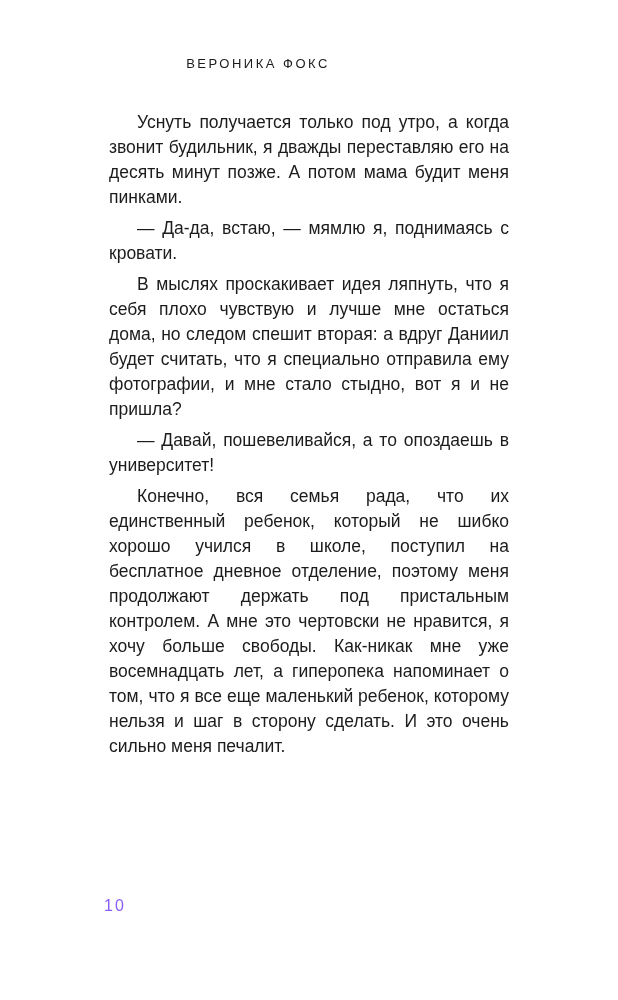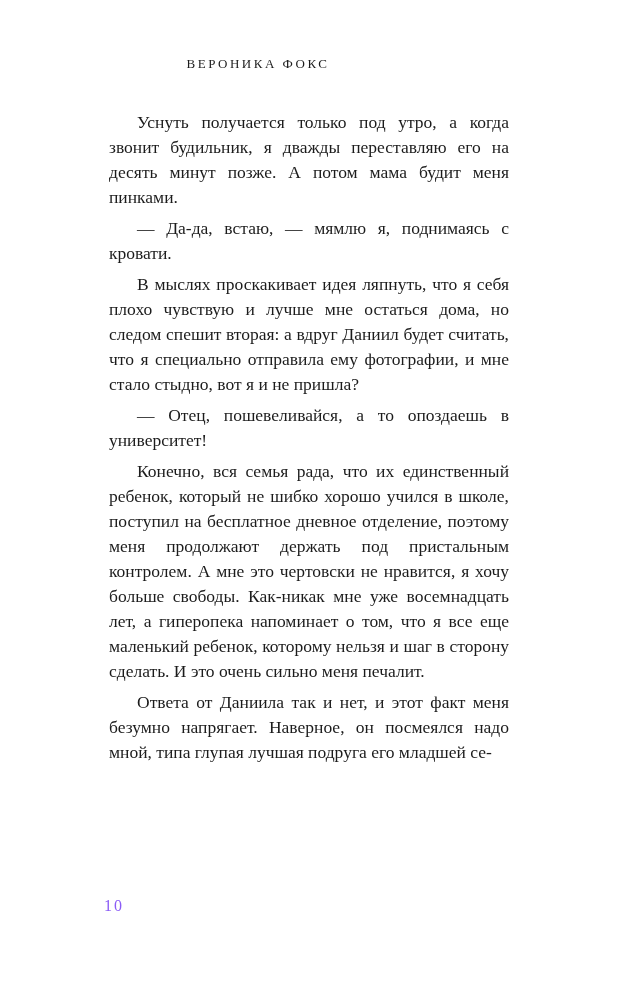"ВЕРОНИКА ФОКС" .page { font-family: Liberation Serif, serif -> Liberation Sans, sans-serif }
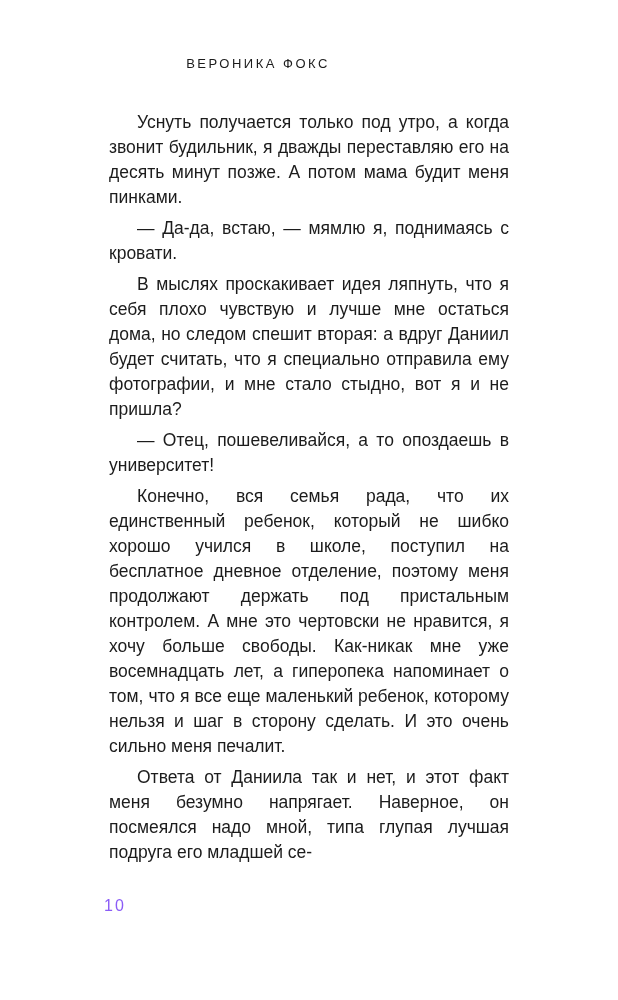"— Отец, пошевеливайся, а то" p.para { text: Отец -> Давай }
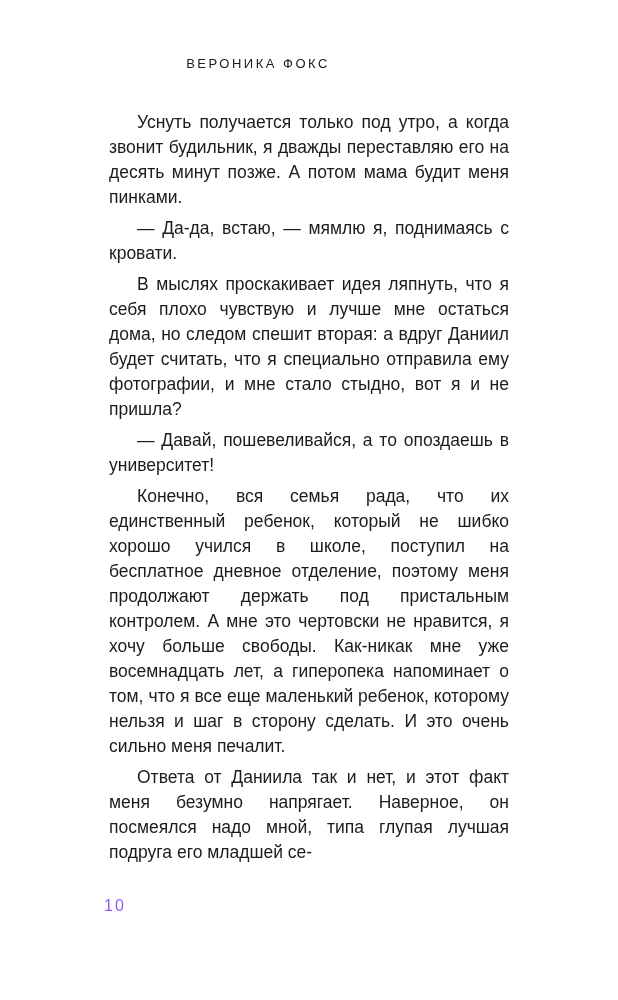"Ответа от Даниила так и" p.para { html: <p>Ответа от Даниила так и нет, и этот факт меня безумно напрягает. Наверное, он посмеялся надо мной, типа глупая лучшая подруга его младшей се-</p> -> none }
